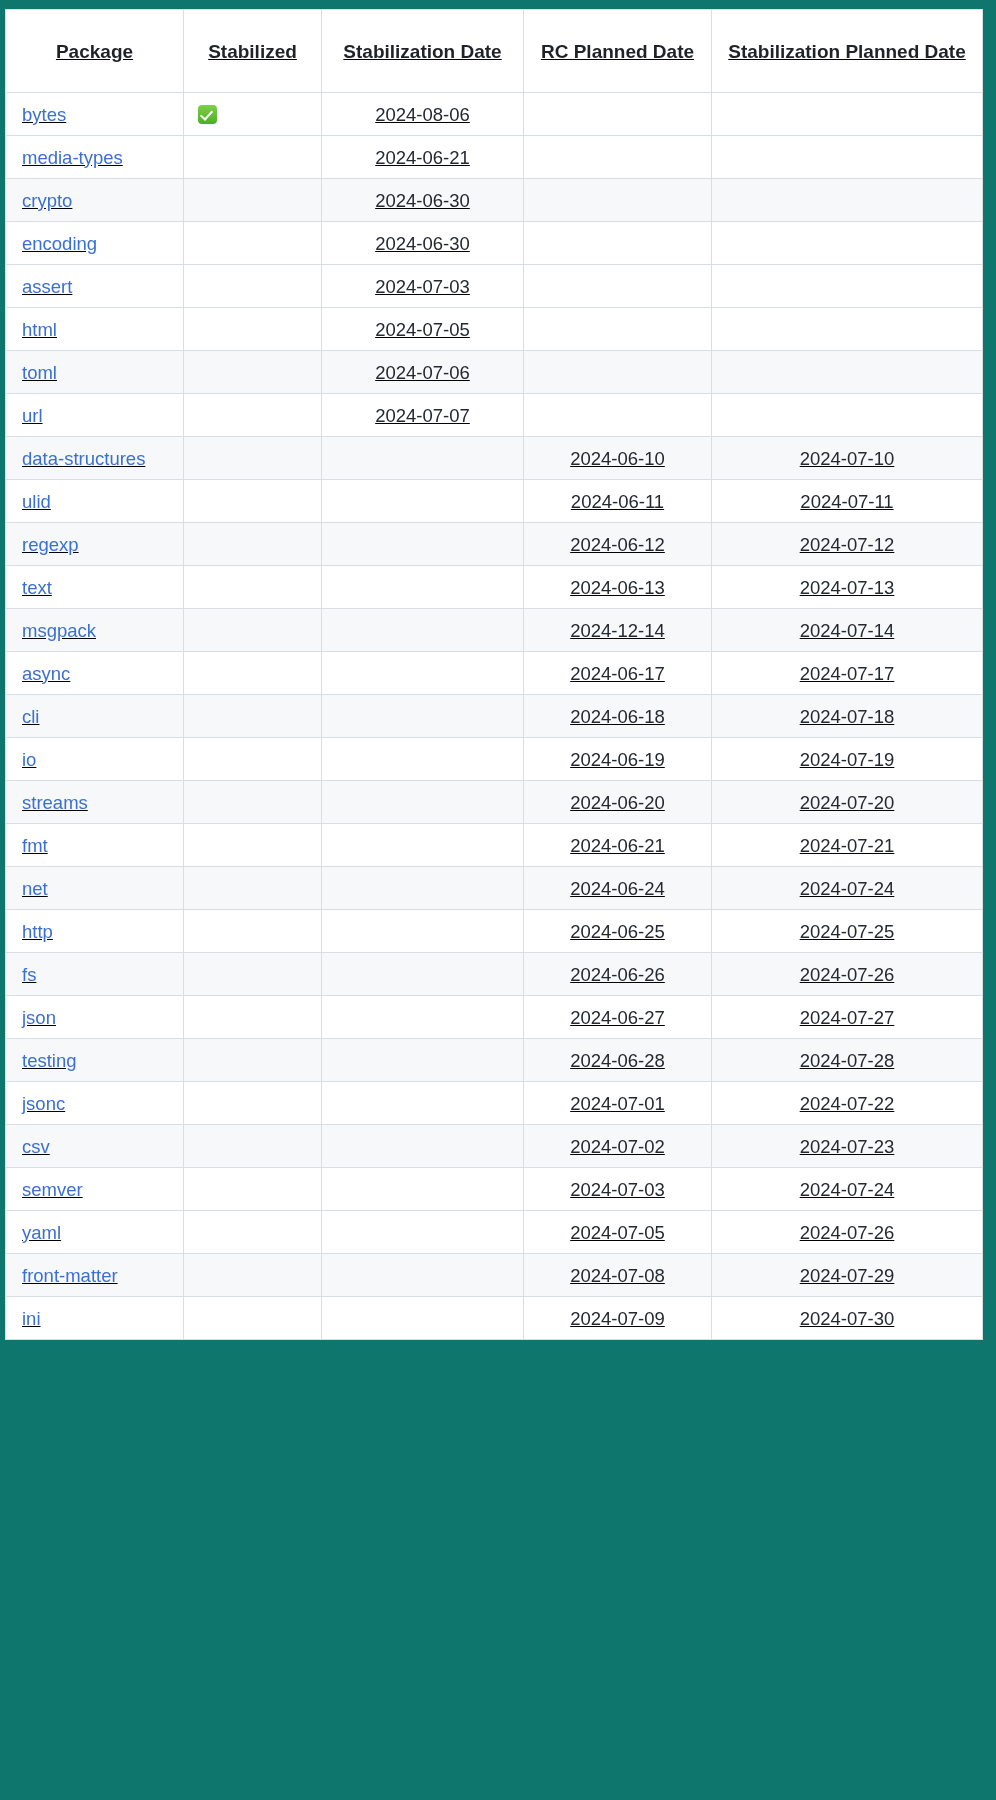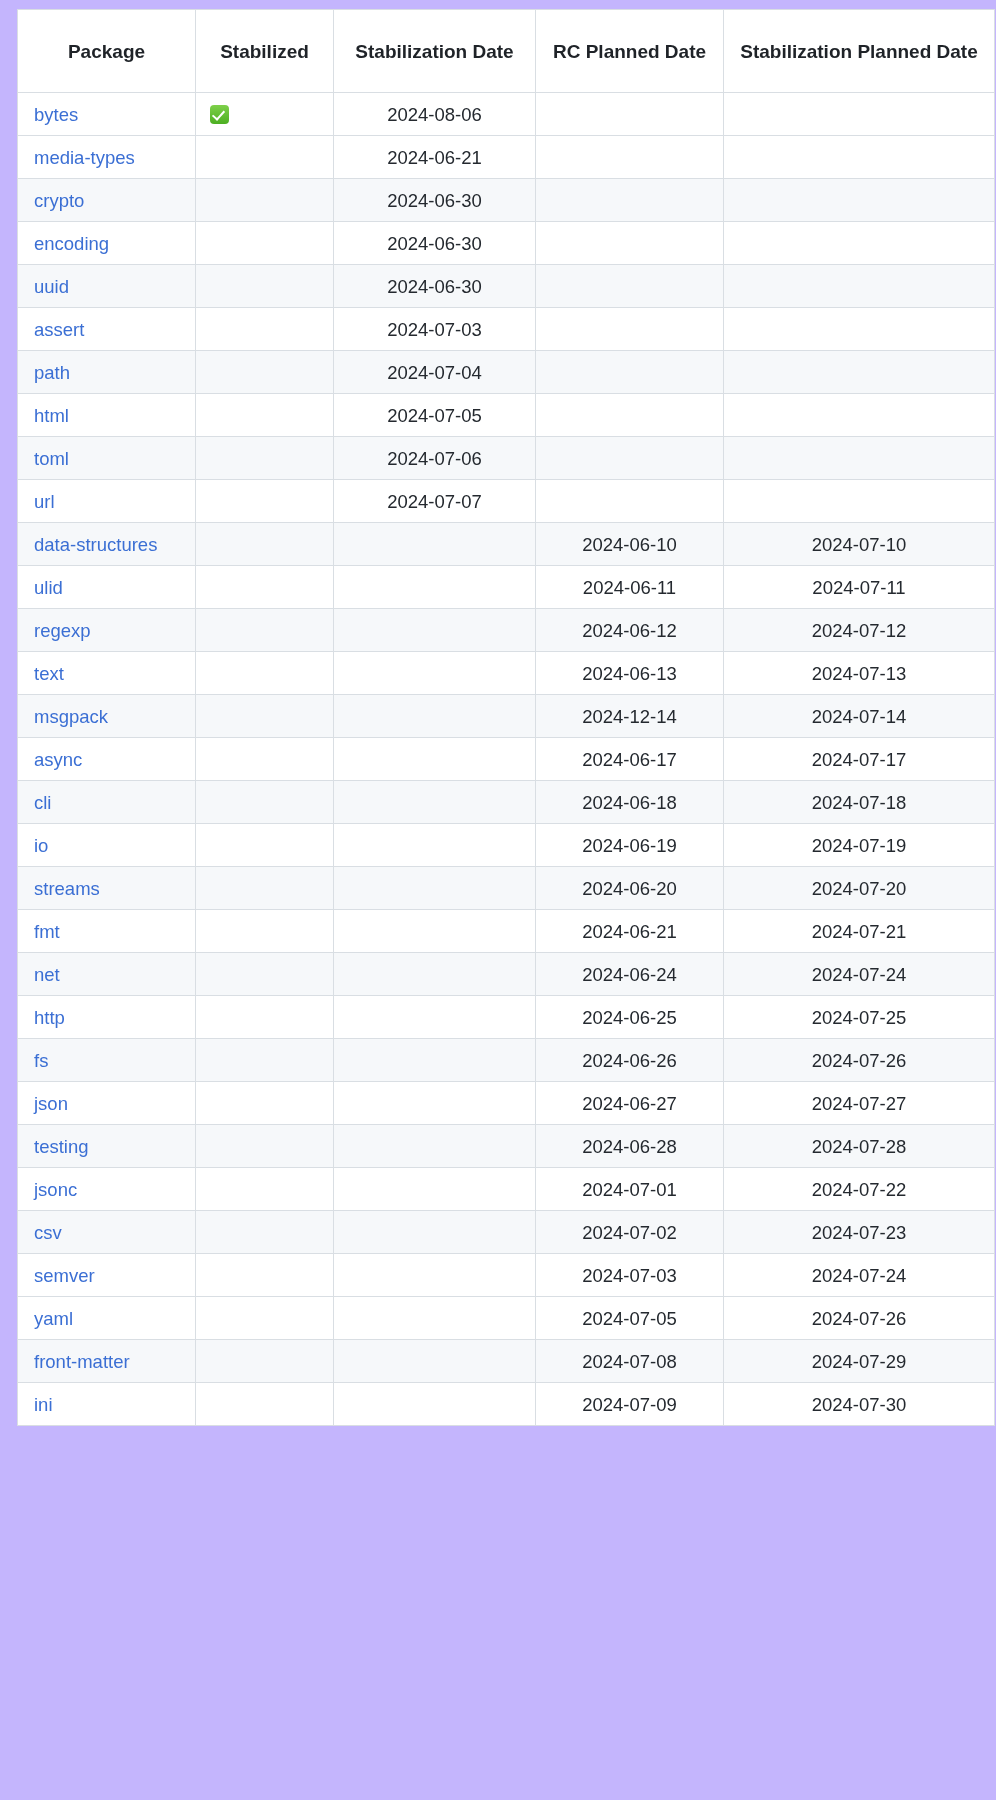"Package" .page { background: #c4b5fd -> #0f766e; padding: 9px 10px 0 17px -> 9px 10px 0 5px; text-decoration: none -> underline }
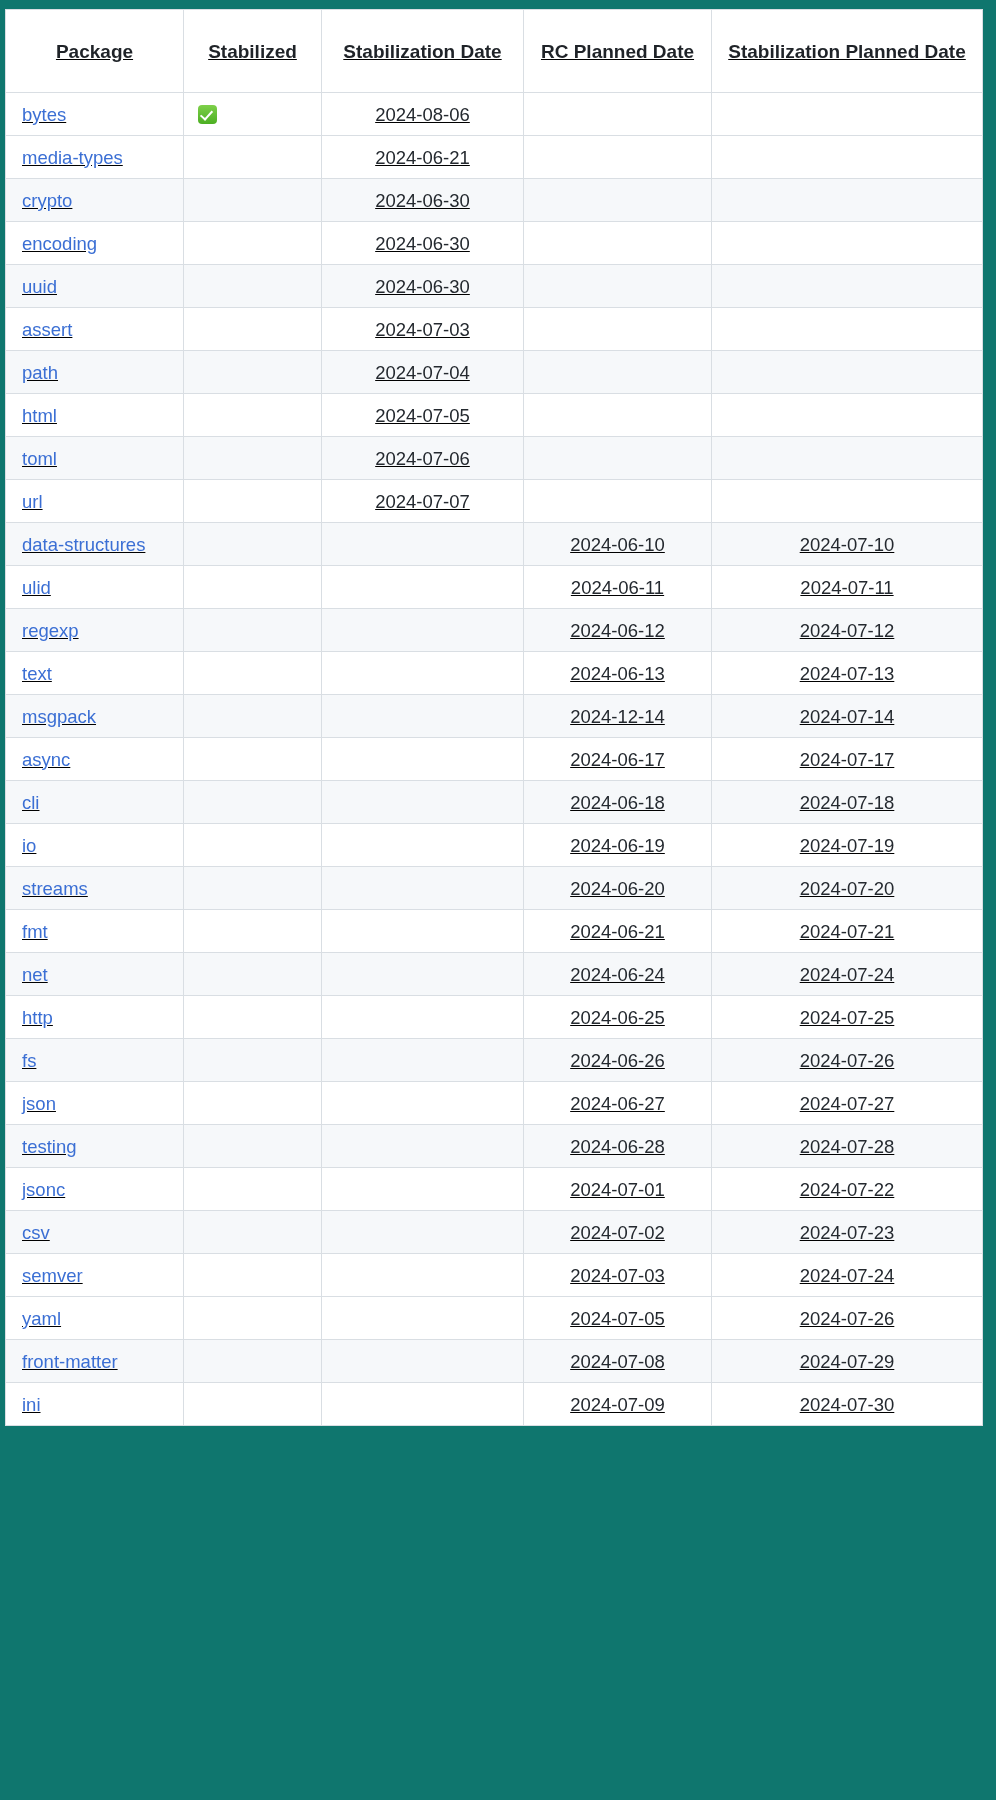"uuid" tr.striped { html: <tr> <td><a>uuid</a></td> <td></td> <td>2024-06-30</td> <td></td> <td></td> </tr> -> none }
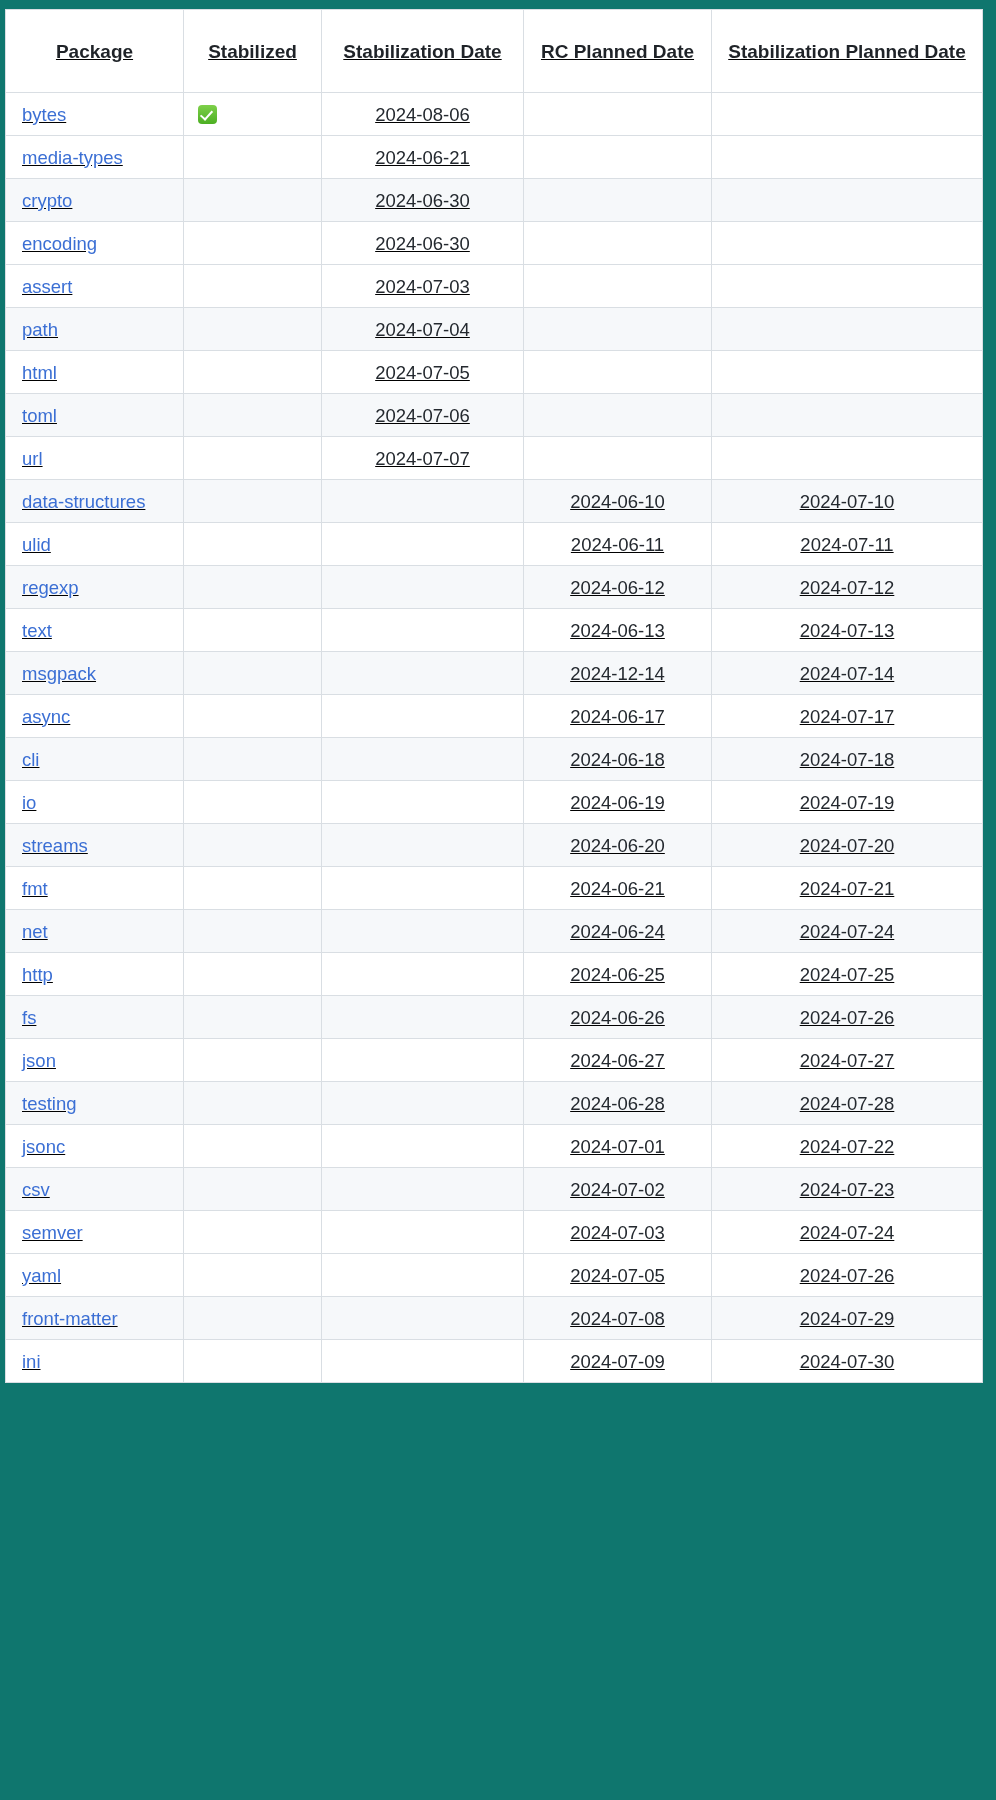"path" tr.striped { html: <tr> <td><a>path</a></td> <td></td> <td>2024-07-04</td> <td></td> <td></td> </tr> -> none }
